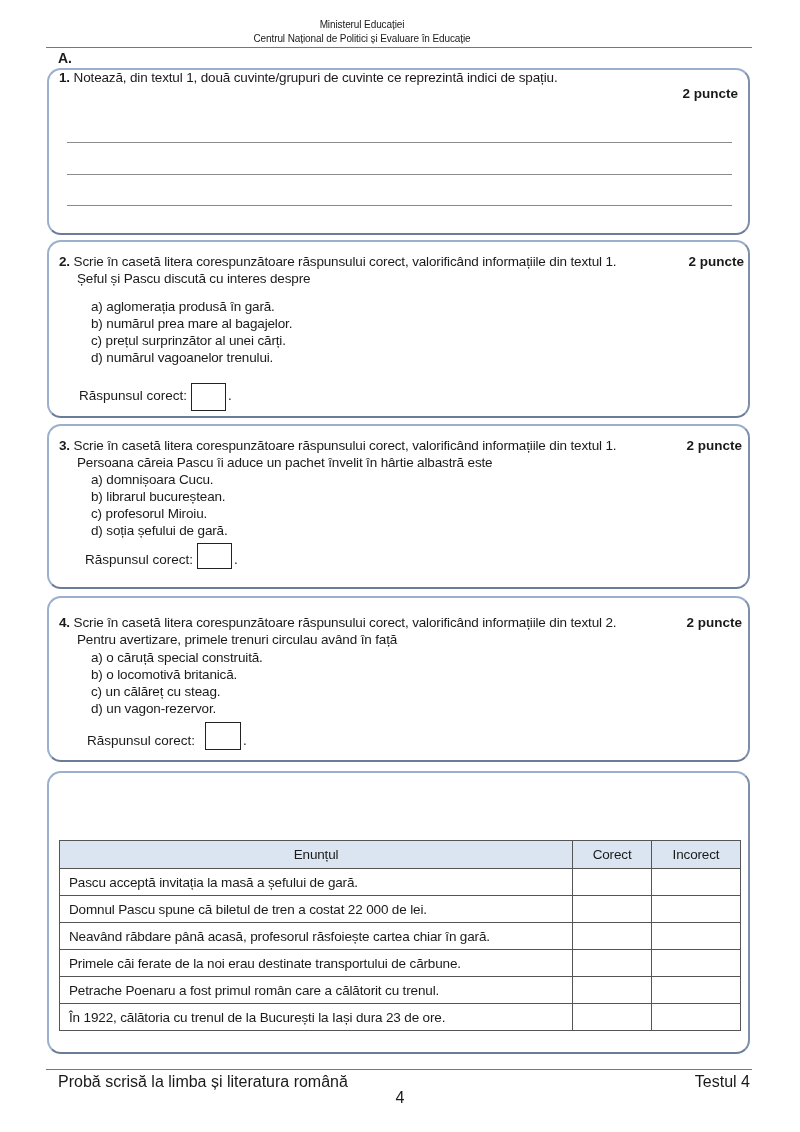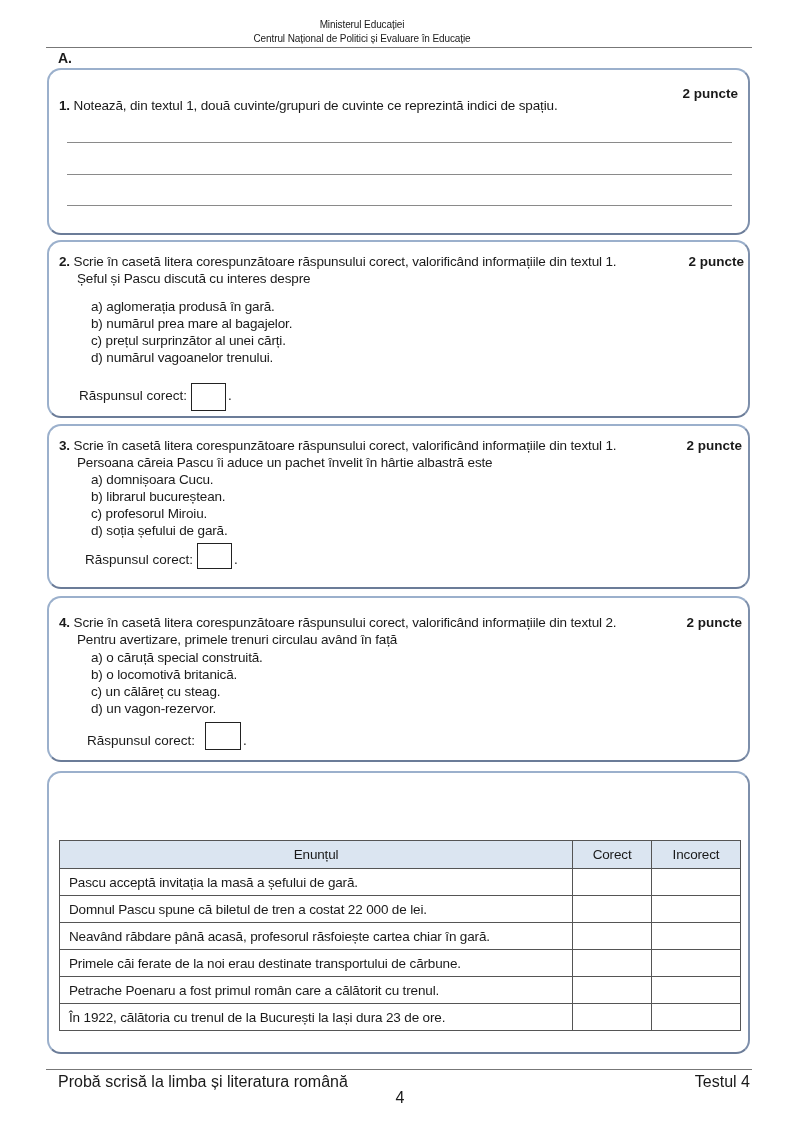"1. Notează, din textul 1," div.abs { top: 28px -> 0 }
